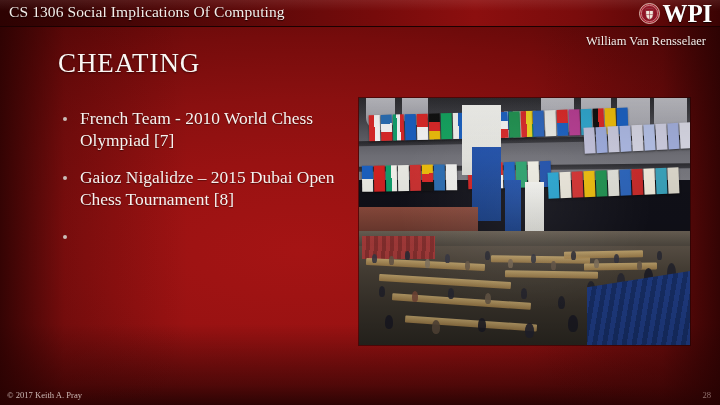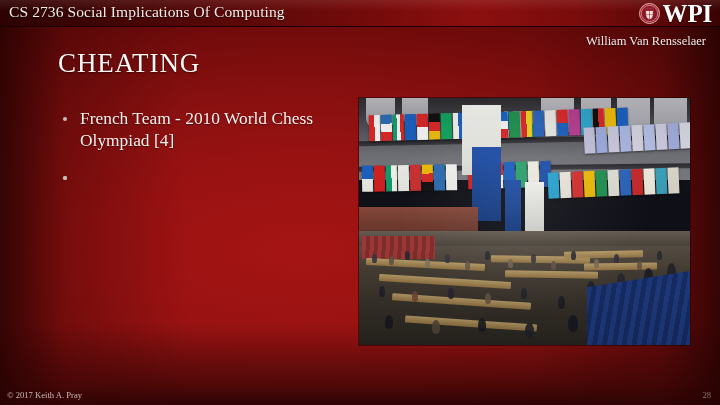"CS 2736 Social Implications Of" div { text: 2736 -> 1306 }
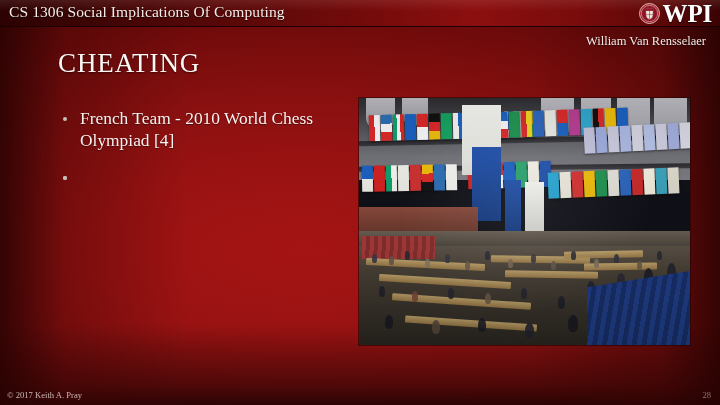"French Team - 2010 World" span { text: 4 -> 7 }
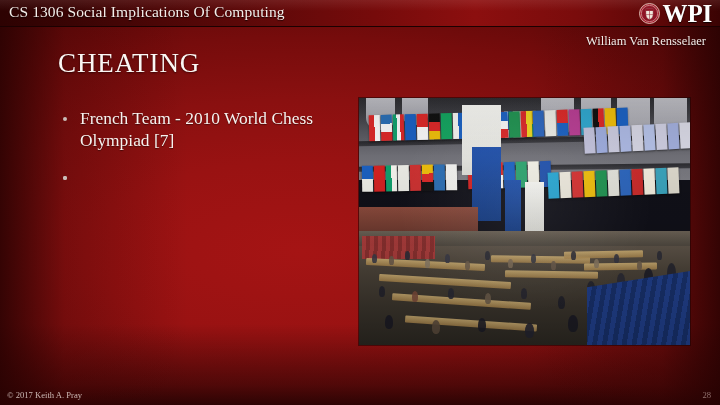"Gaioz Nigalidze – 2015 Dubai" span { html: none -> <span>Gaioz Nigalidze – 2015 Dubai Open Chess Tournament [8]</span> }
